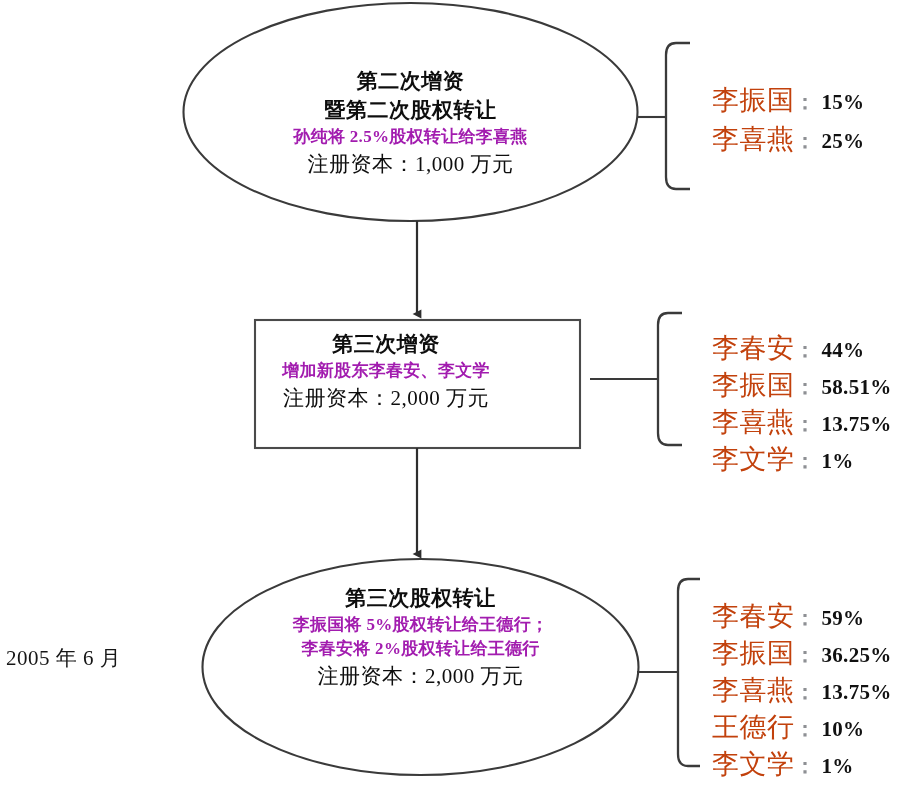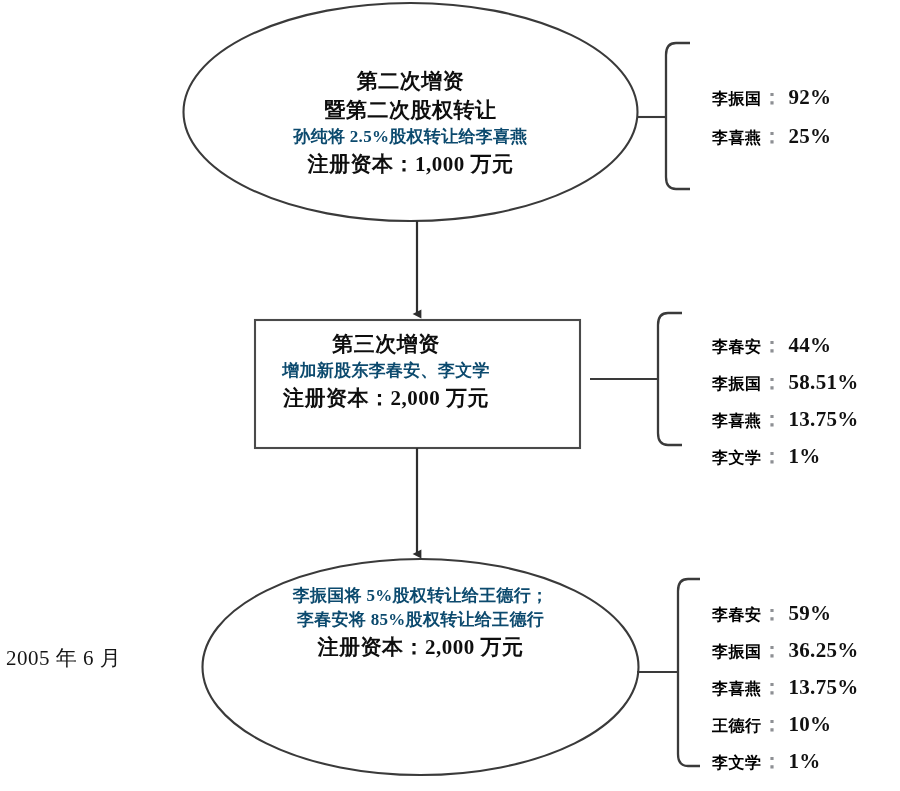"李振国" .sh-name { color: #000000 -> #c2410c; font-size: 16px -> 27px; font-weight: bold -> normal }
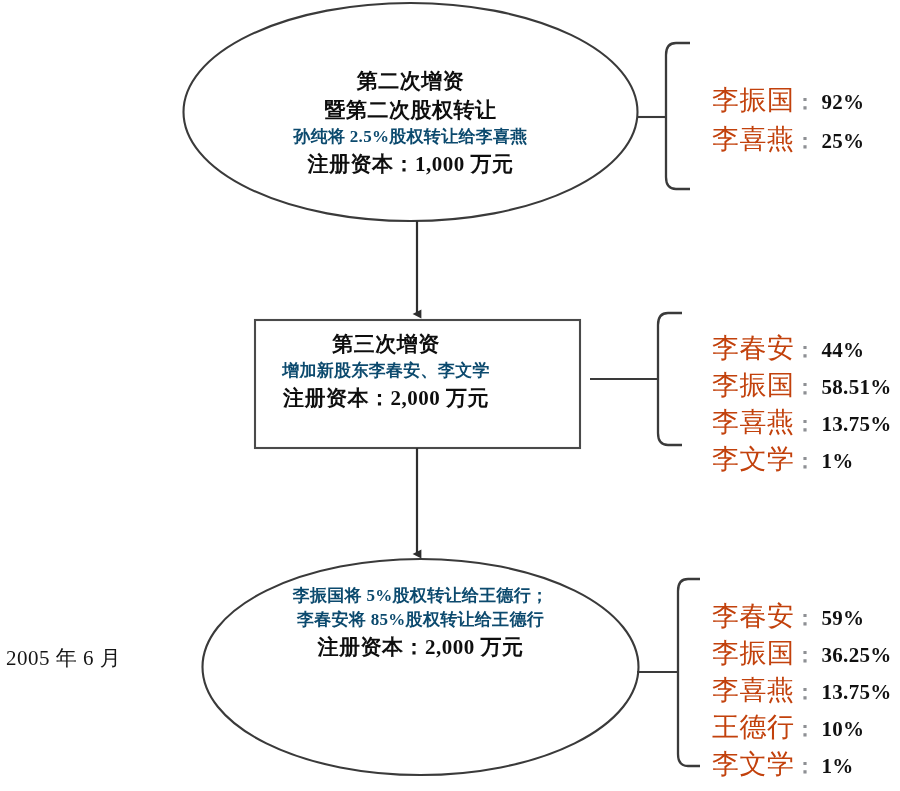"92%" span.sh-pct { text: 92% -> 15% }
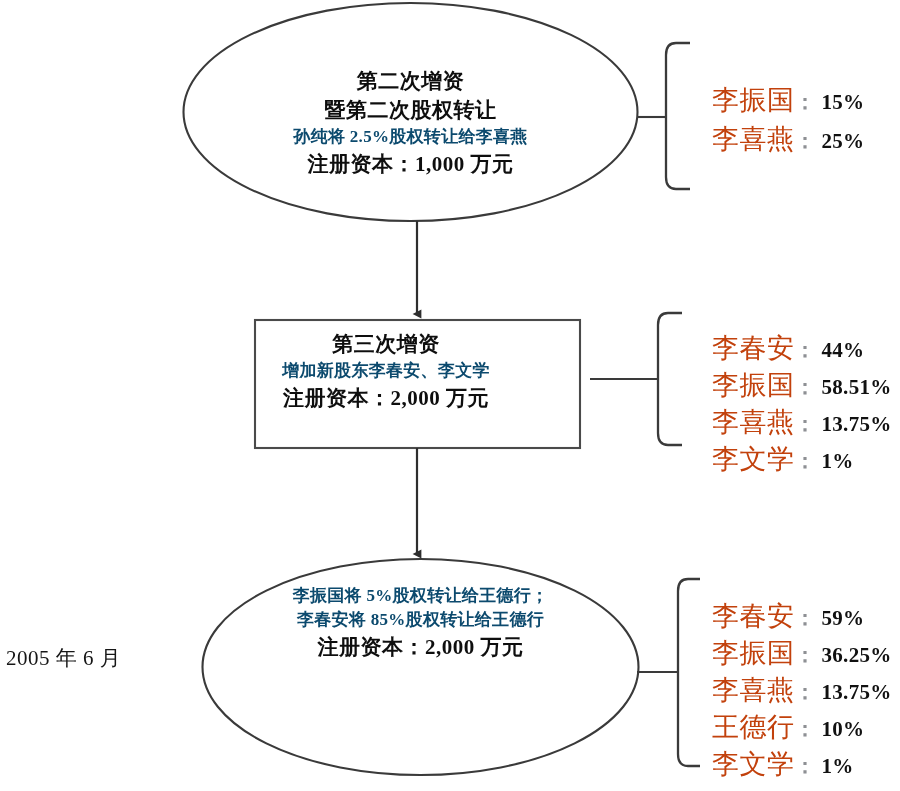"孙纯将 2.5%股权转让给李喜燕" .node-sub { color: #0c4a6e -> #a21caf }
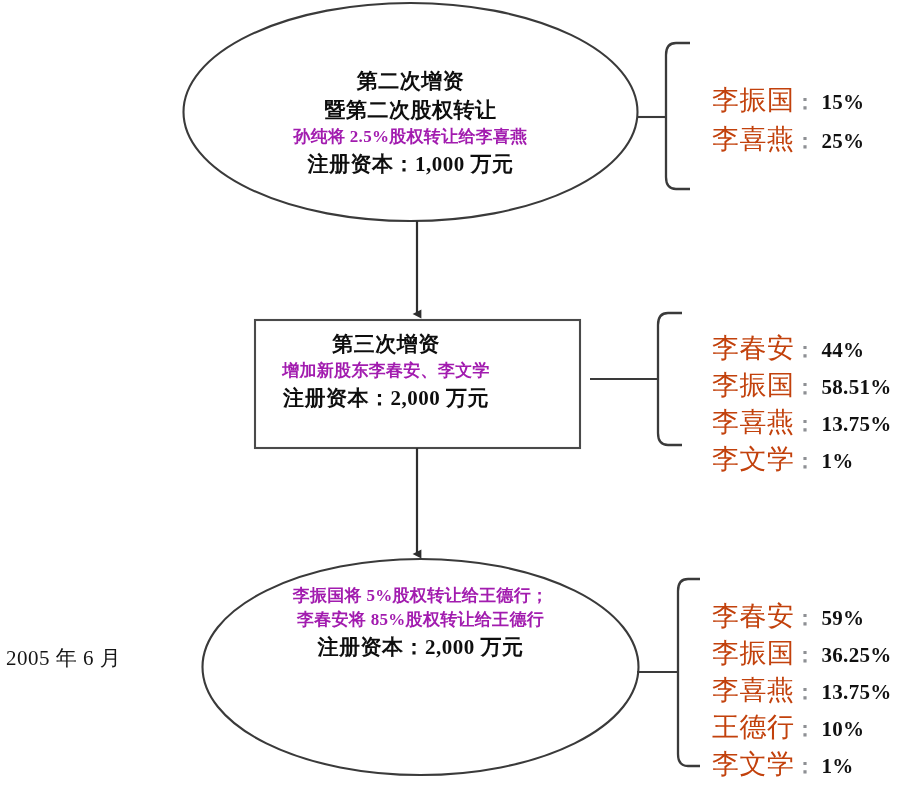"注册资本：1,000 万元" .node-capital { font-weight: bold -> normal }
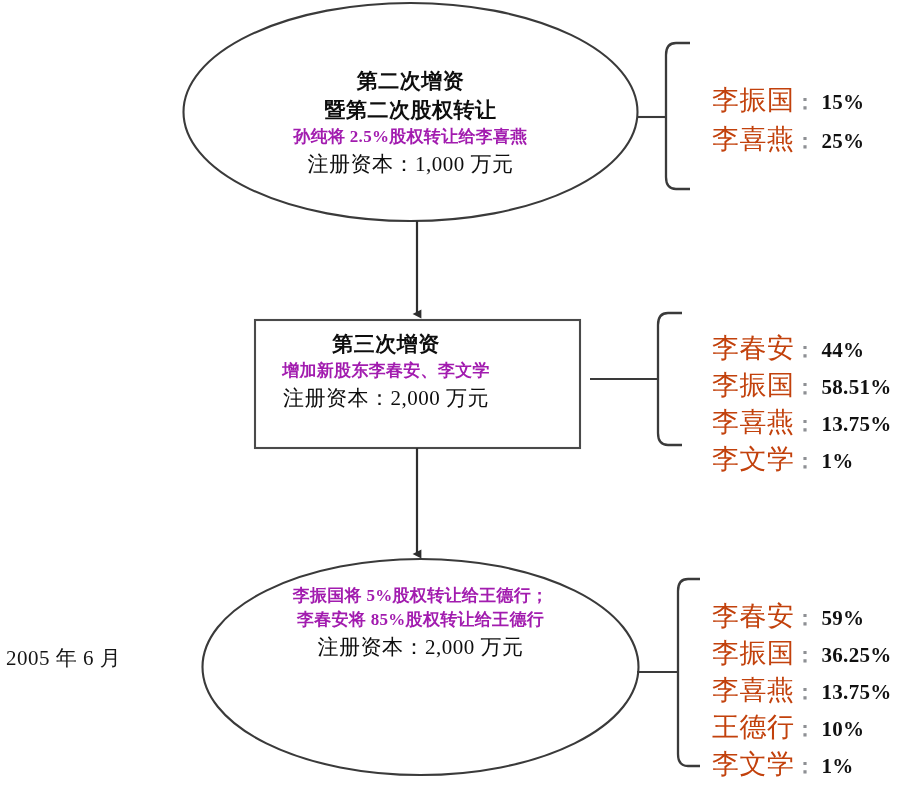"第三次股权转让" div.node-title { html: none -> <div>第三次股权转让</div> }
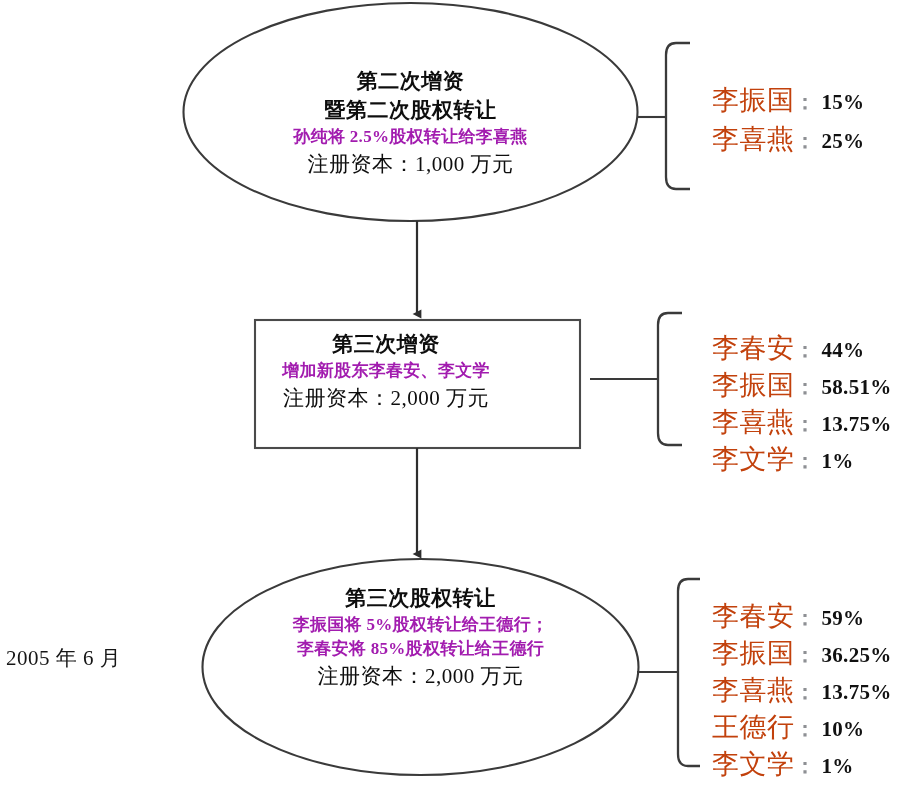"李春安将 85%股权转让给王德行" div.node-sub { text: 85% -> 2% }
